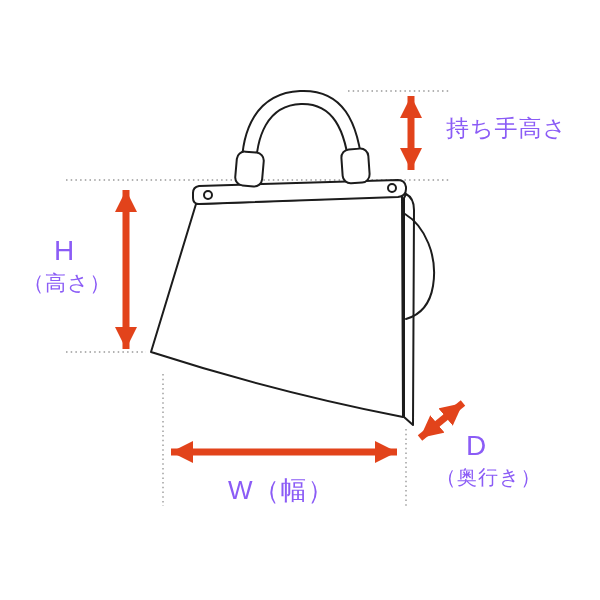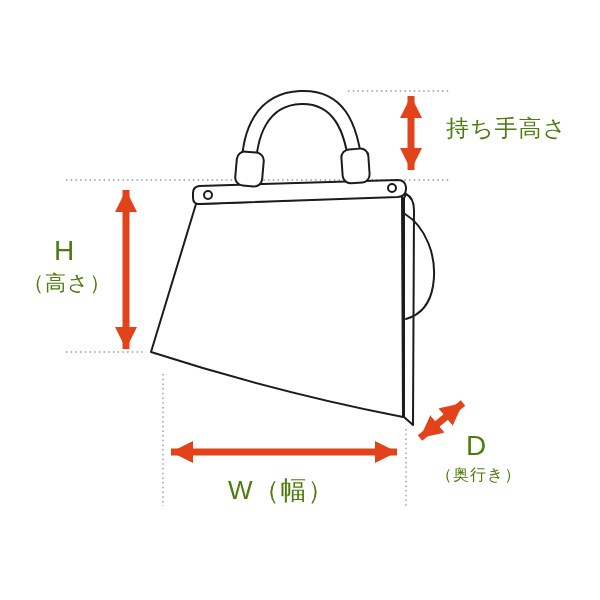"持ち手高さ" .label { color: #4d7c0f -> #8b5cf6 }
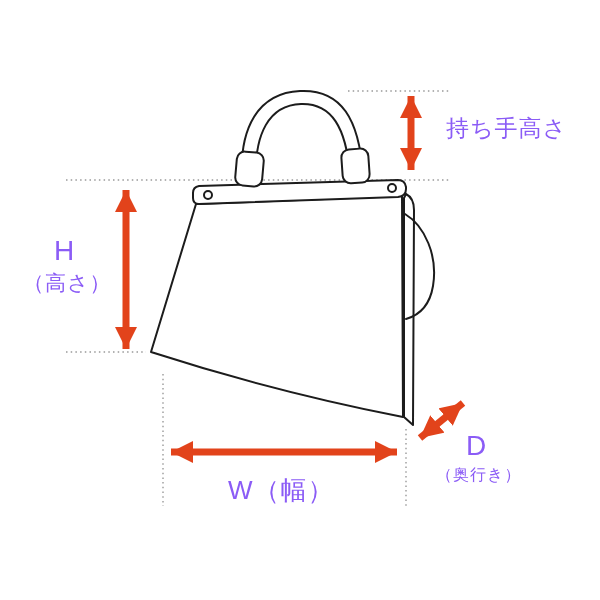"（奥行き）" .lbl-d-paren { font-size: 16px -> 20px }
